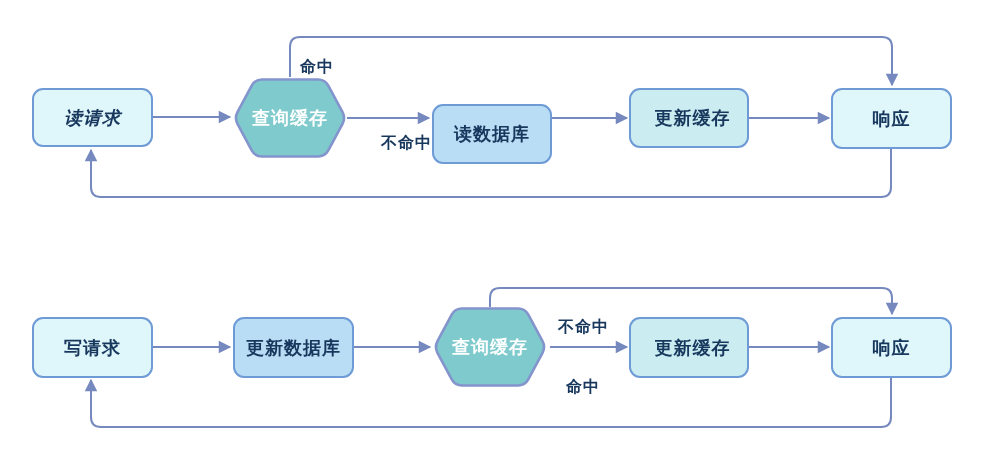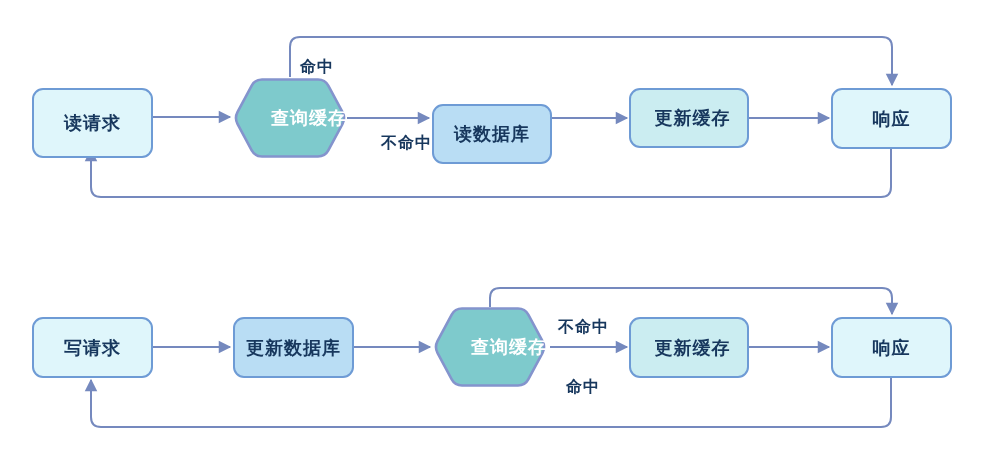"读请求" div.node { font-style: none -> italic; height: 70px -> 59px }
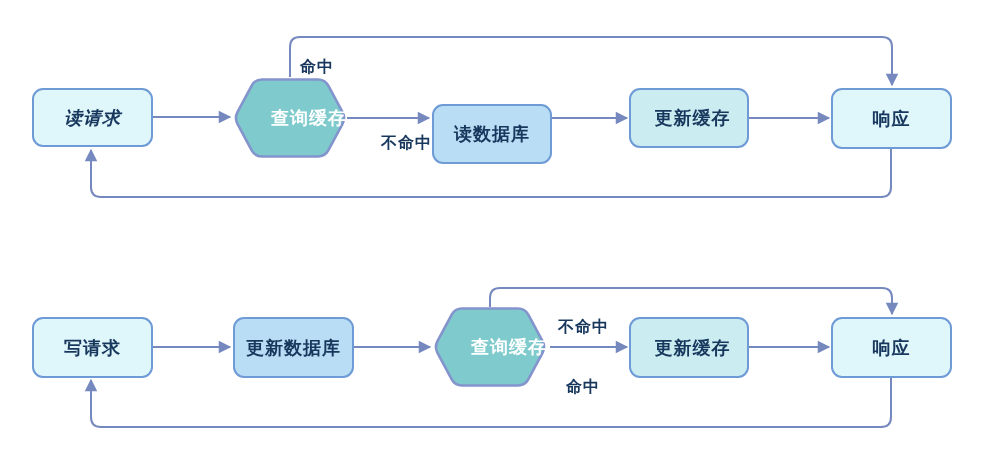"查询缓存" .hex { justify-content: flex-end -> none }
